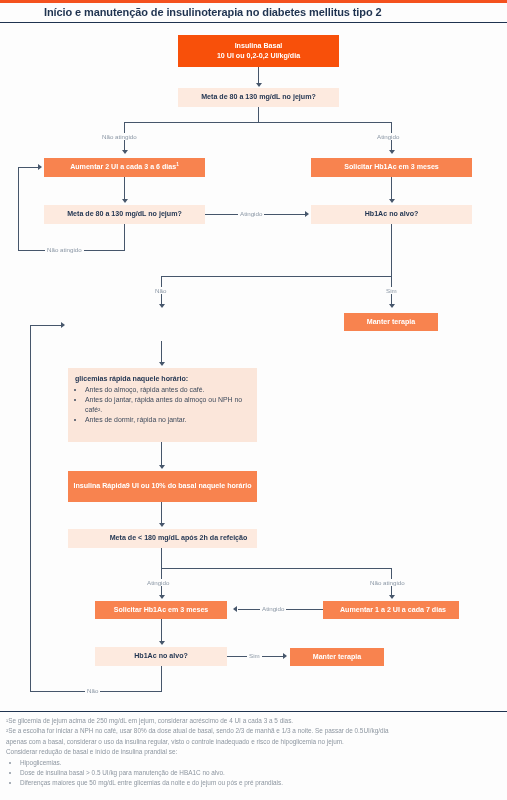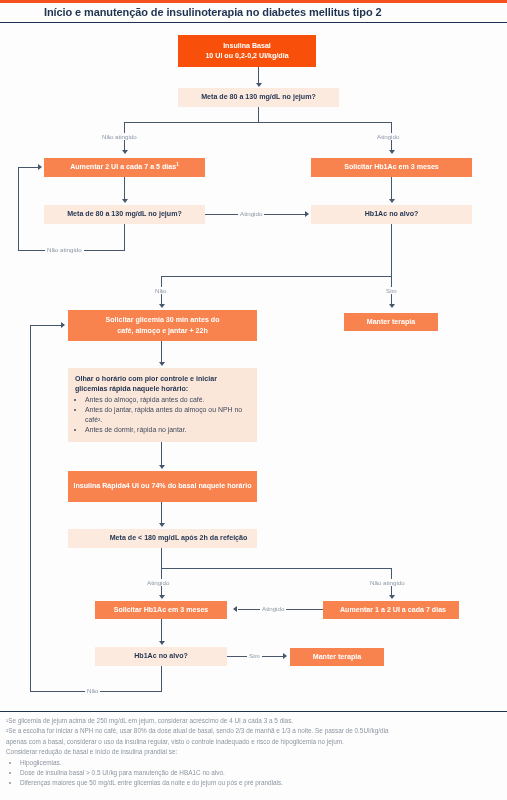"Insulina Basal" div.box { width: 138px -> 161px }
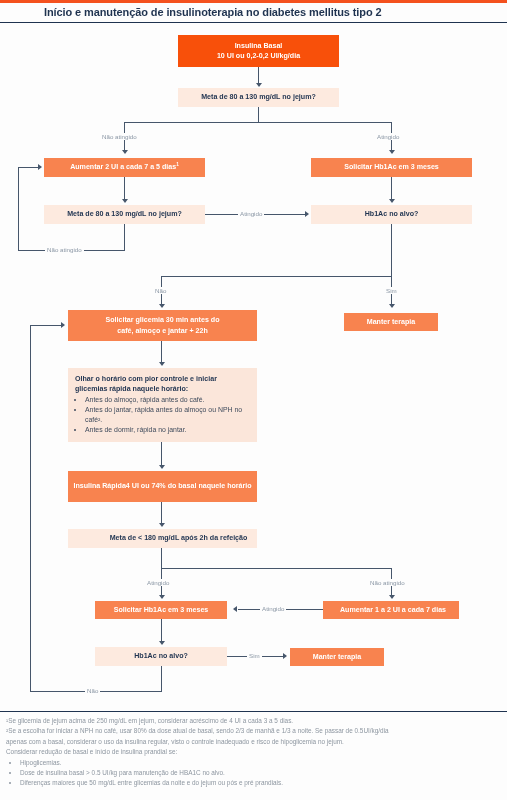"Aumentar 2 UI a cada" span { text: 7 a 5 -> 3 a 6 }
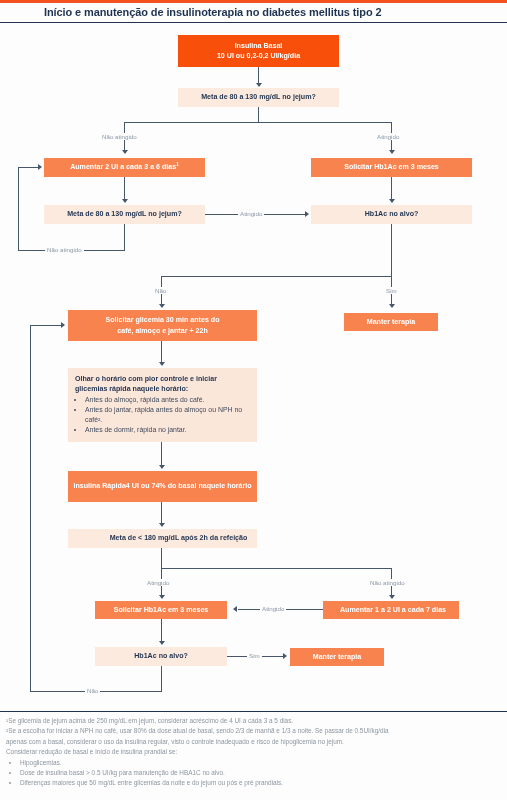"Solicitar glicemia 30 min antes" div.box { html: <div> <span>Solicitar glicemia 30 min antes do</span> <span>café, almoço e jantar + 22h</span> </div> -> none }
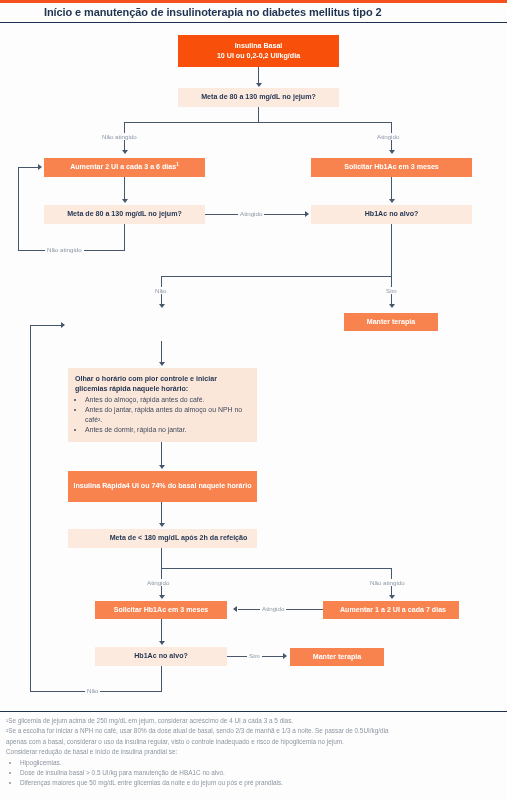"Olhar o horário com pior" span.lead { html: <span>Olhar o horário com pior controle e iniciar</span> -> none }
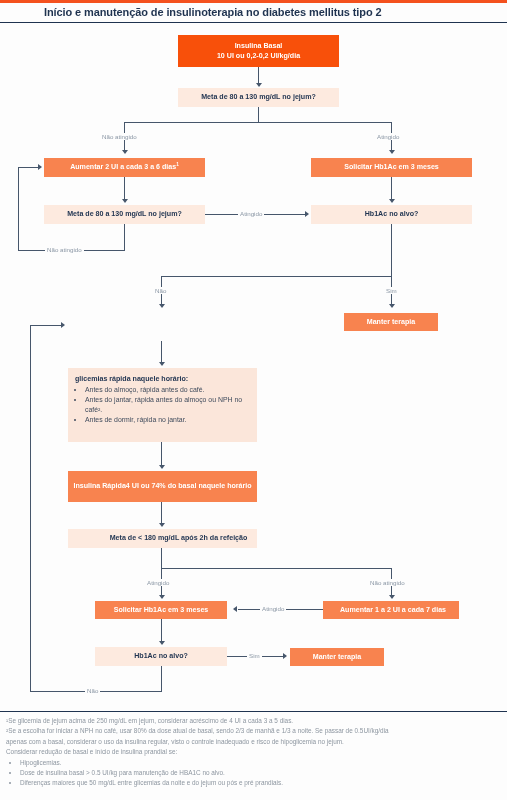"4 UI ou 74% do" span { text: 4 UI ou 74% -> 9 UI ou 10% }
